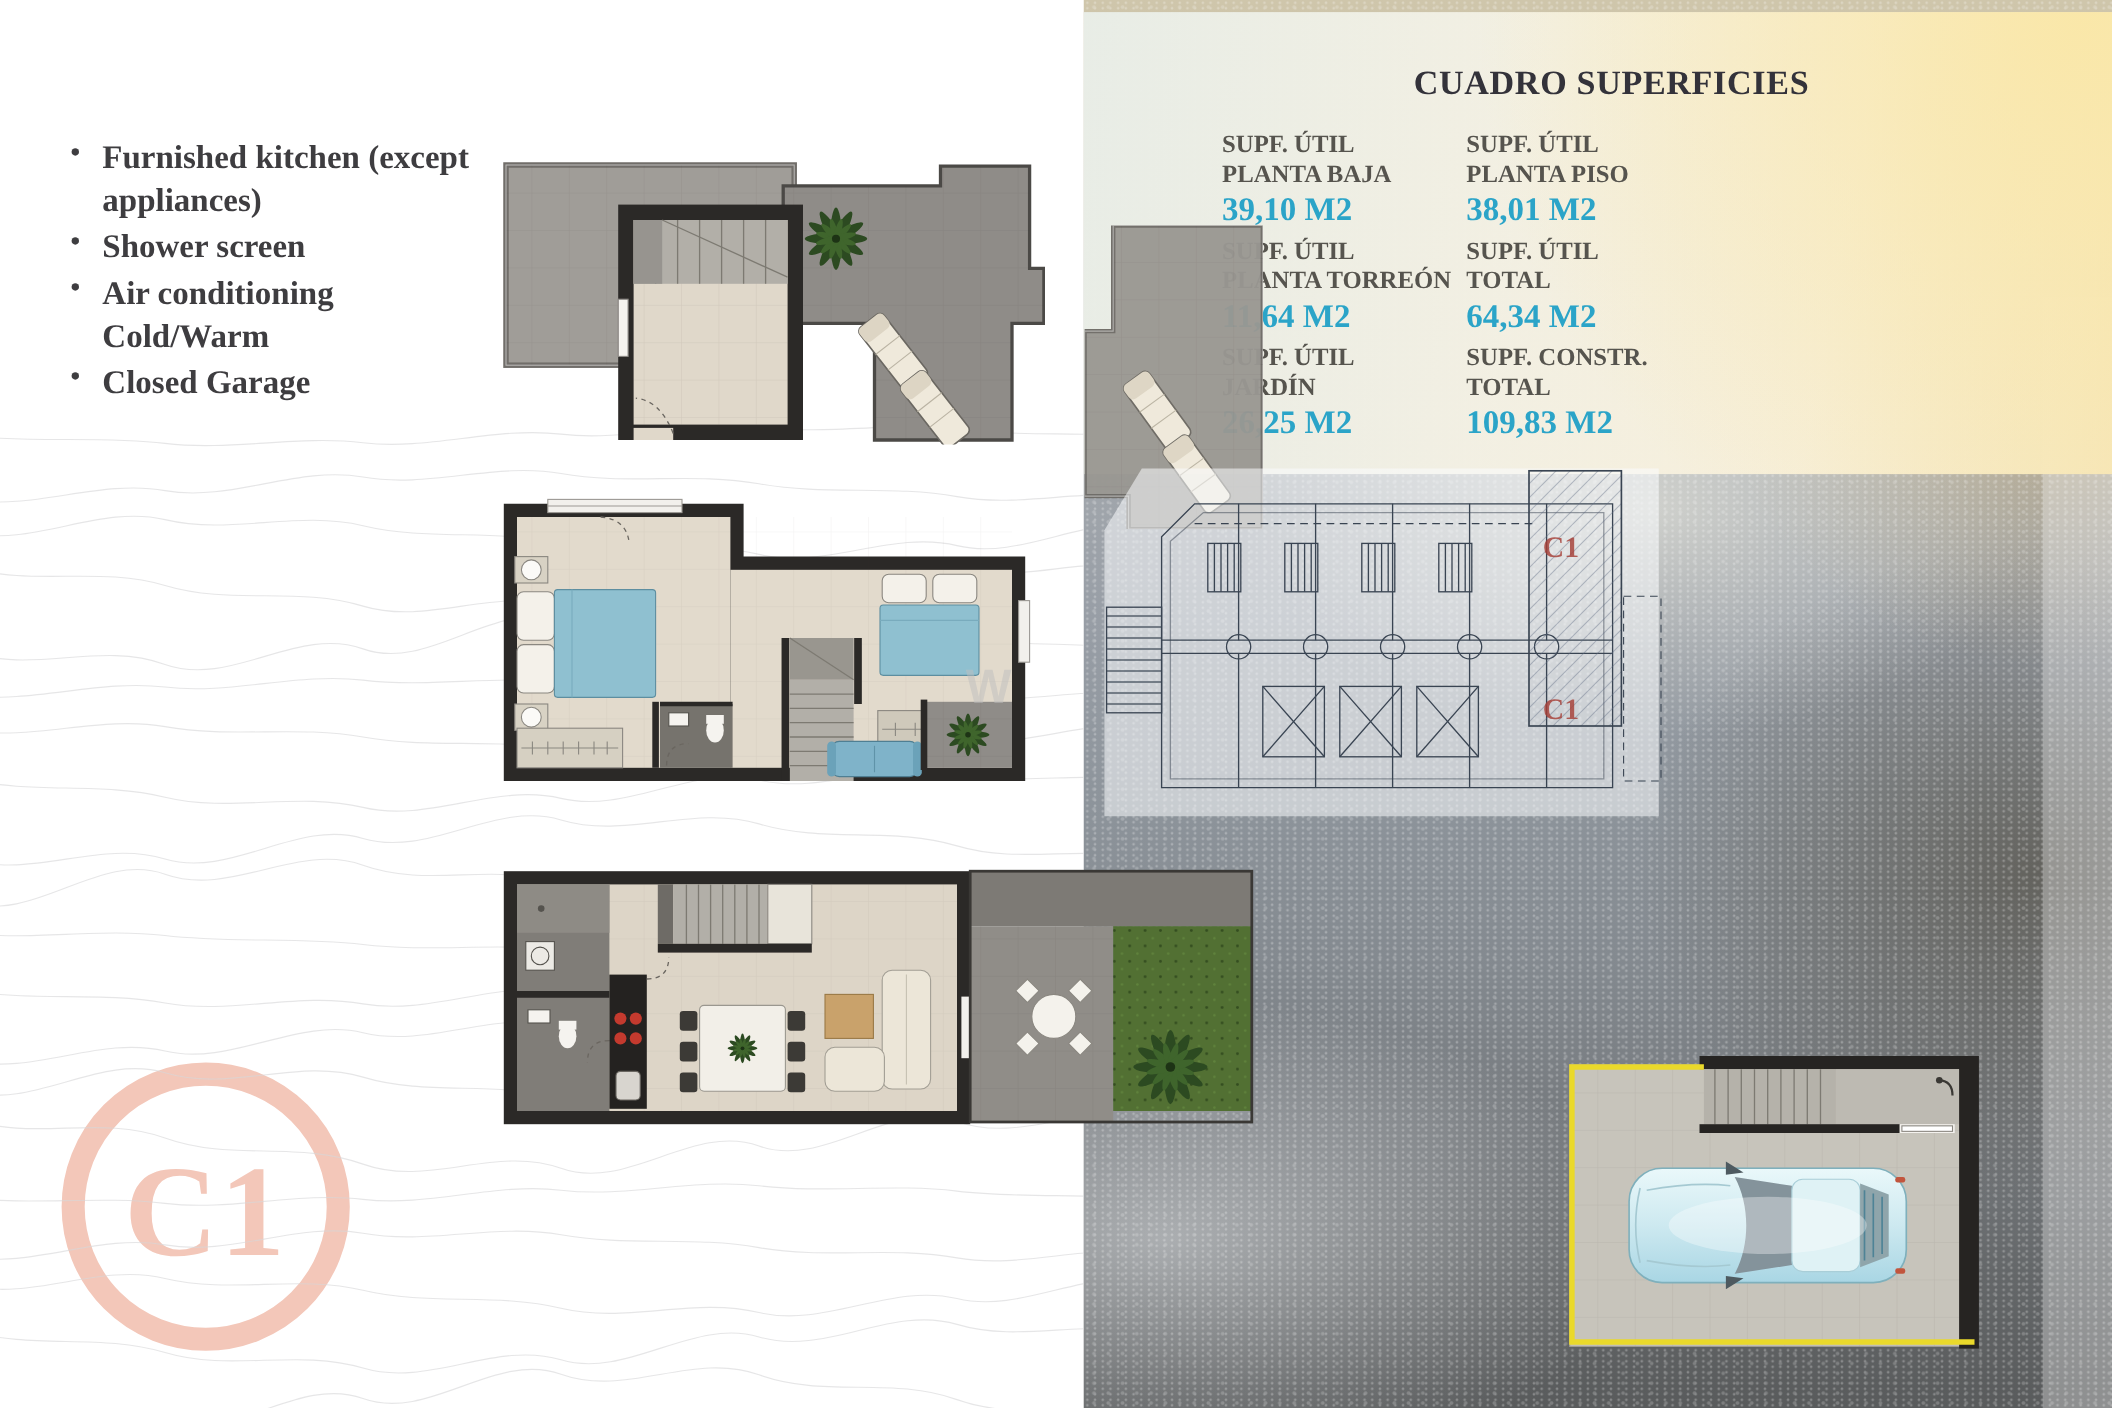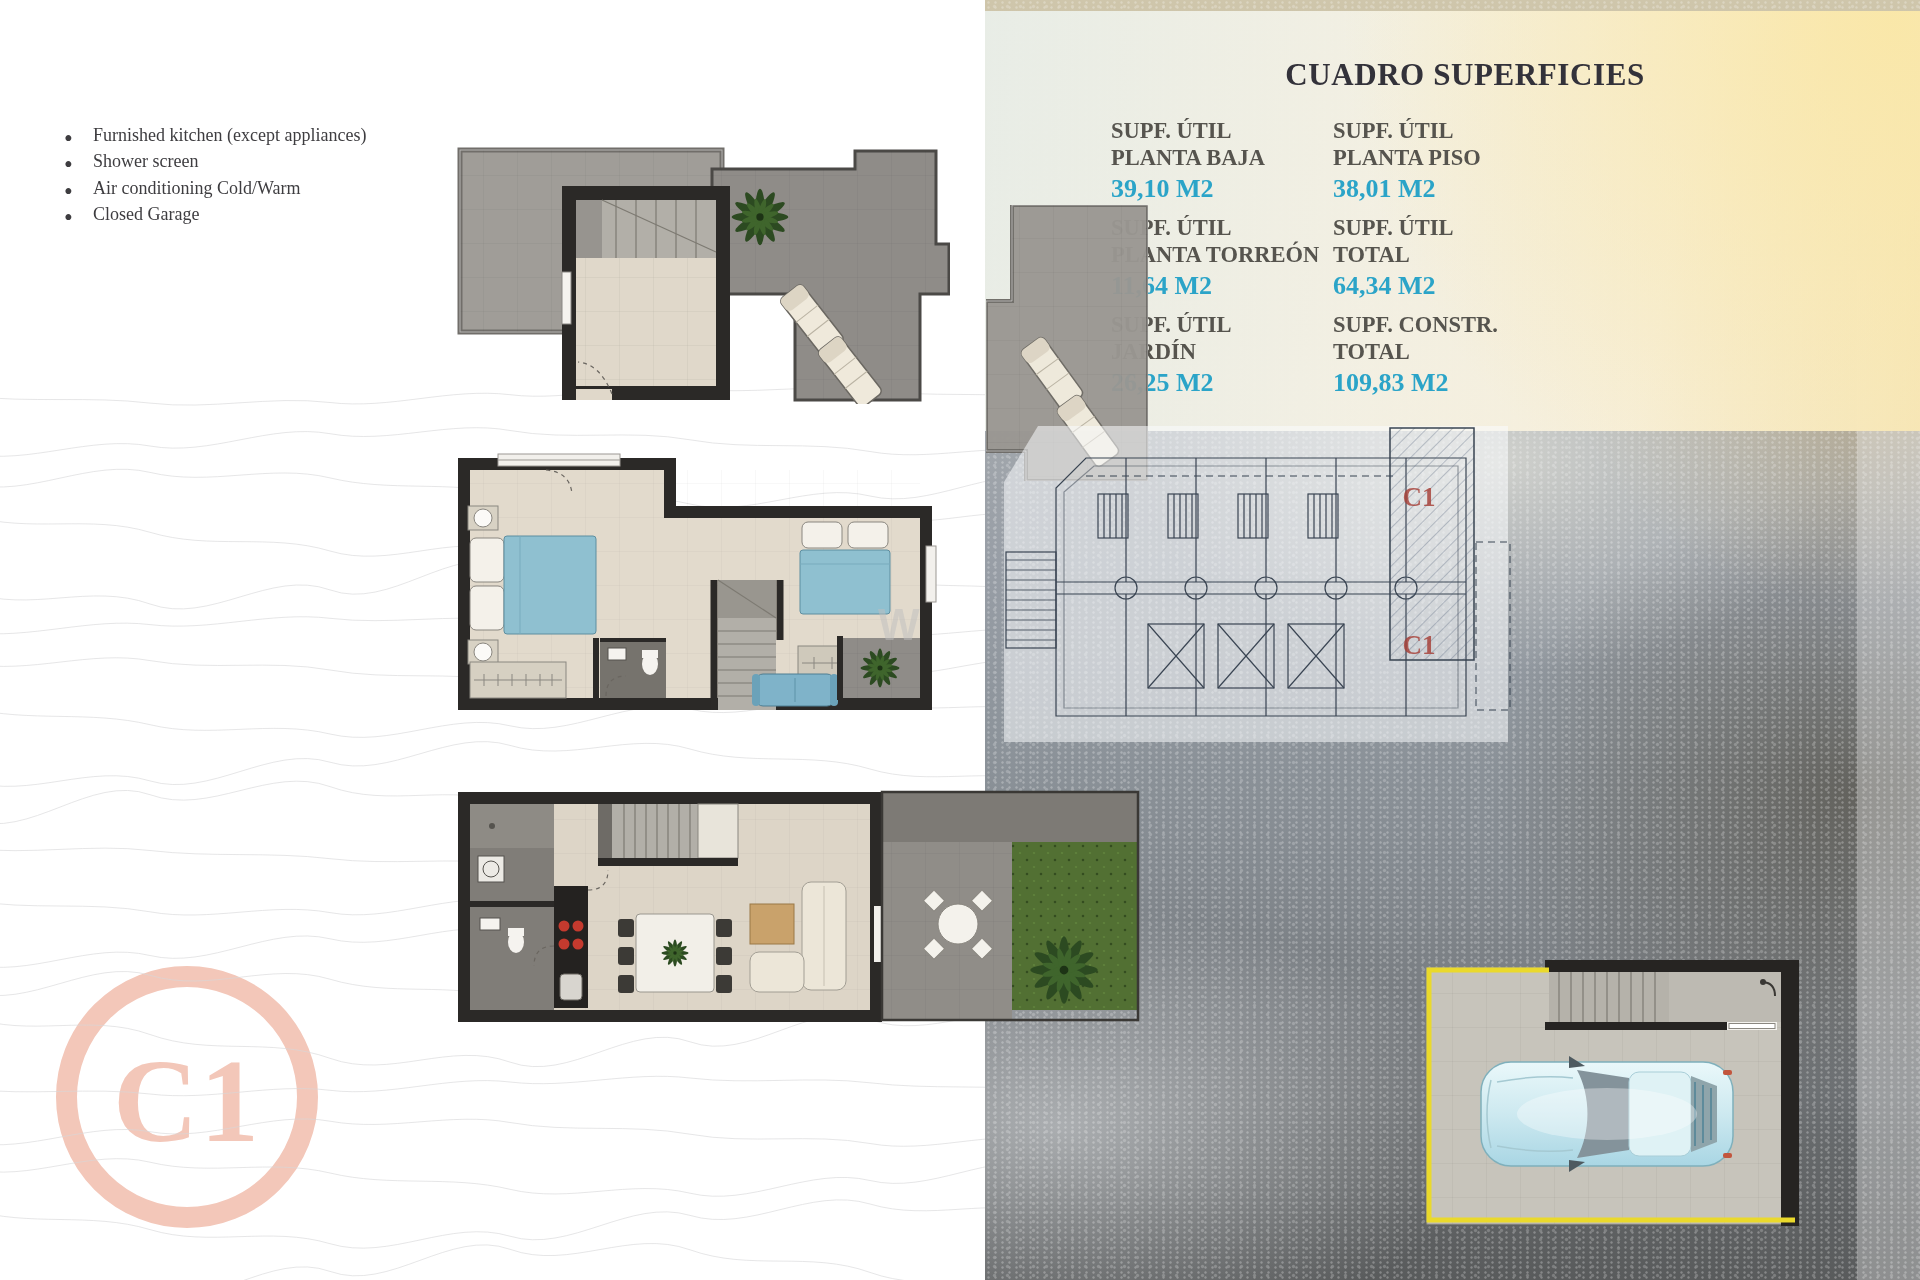"Furnished kitchen (except appliances)" .extras li { font-size: 18px -> 30px; font-weight: normal -> bold }
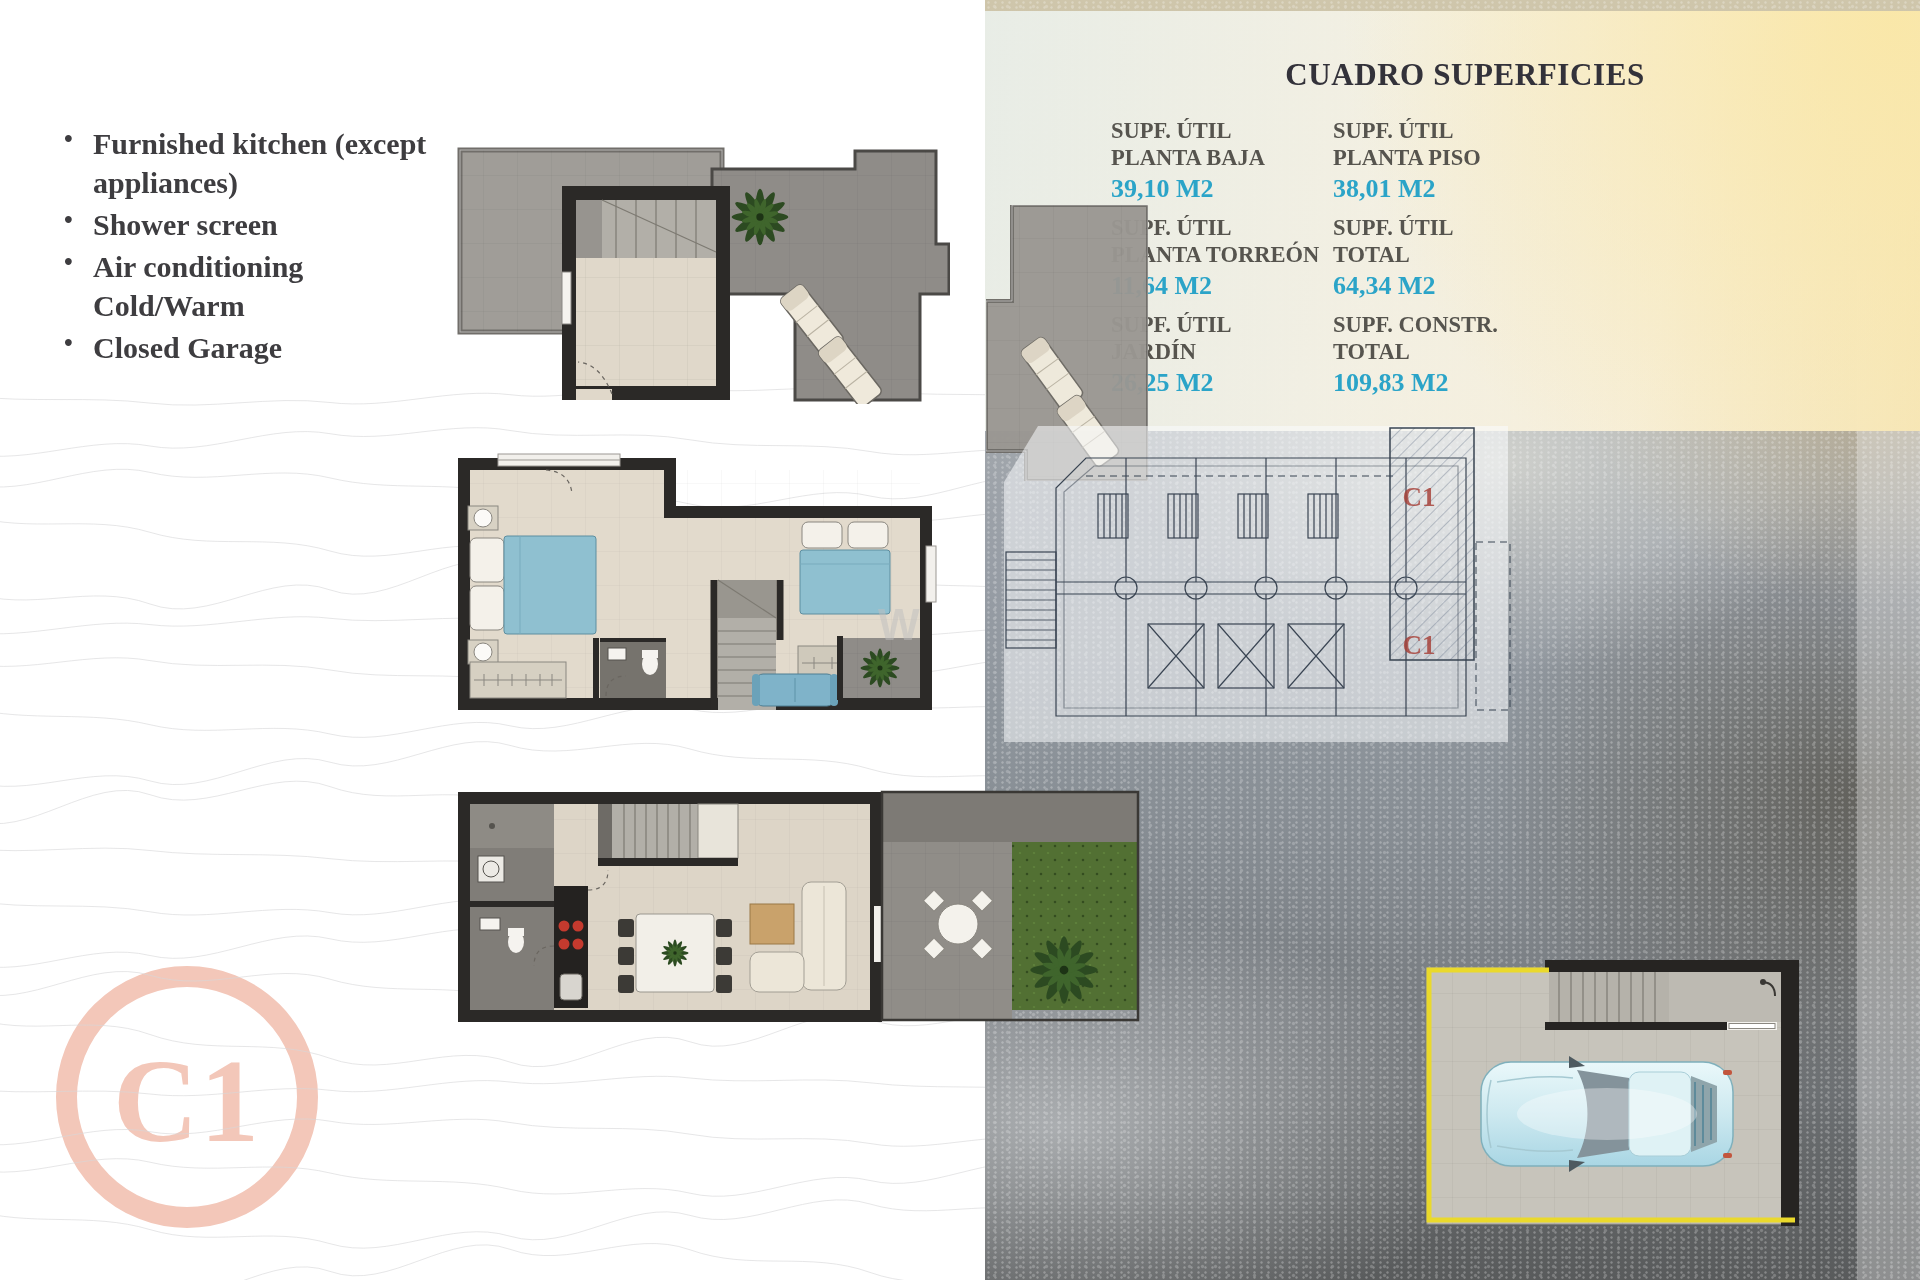"39,10 M2" .surf-cell .val { font-size: 26px -> 30px }
